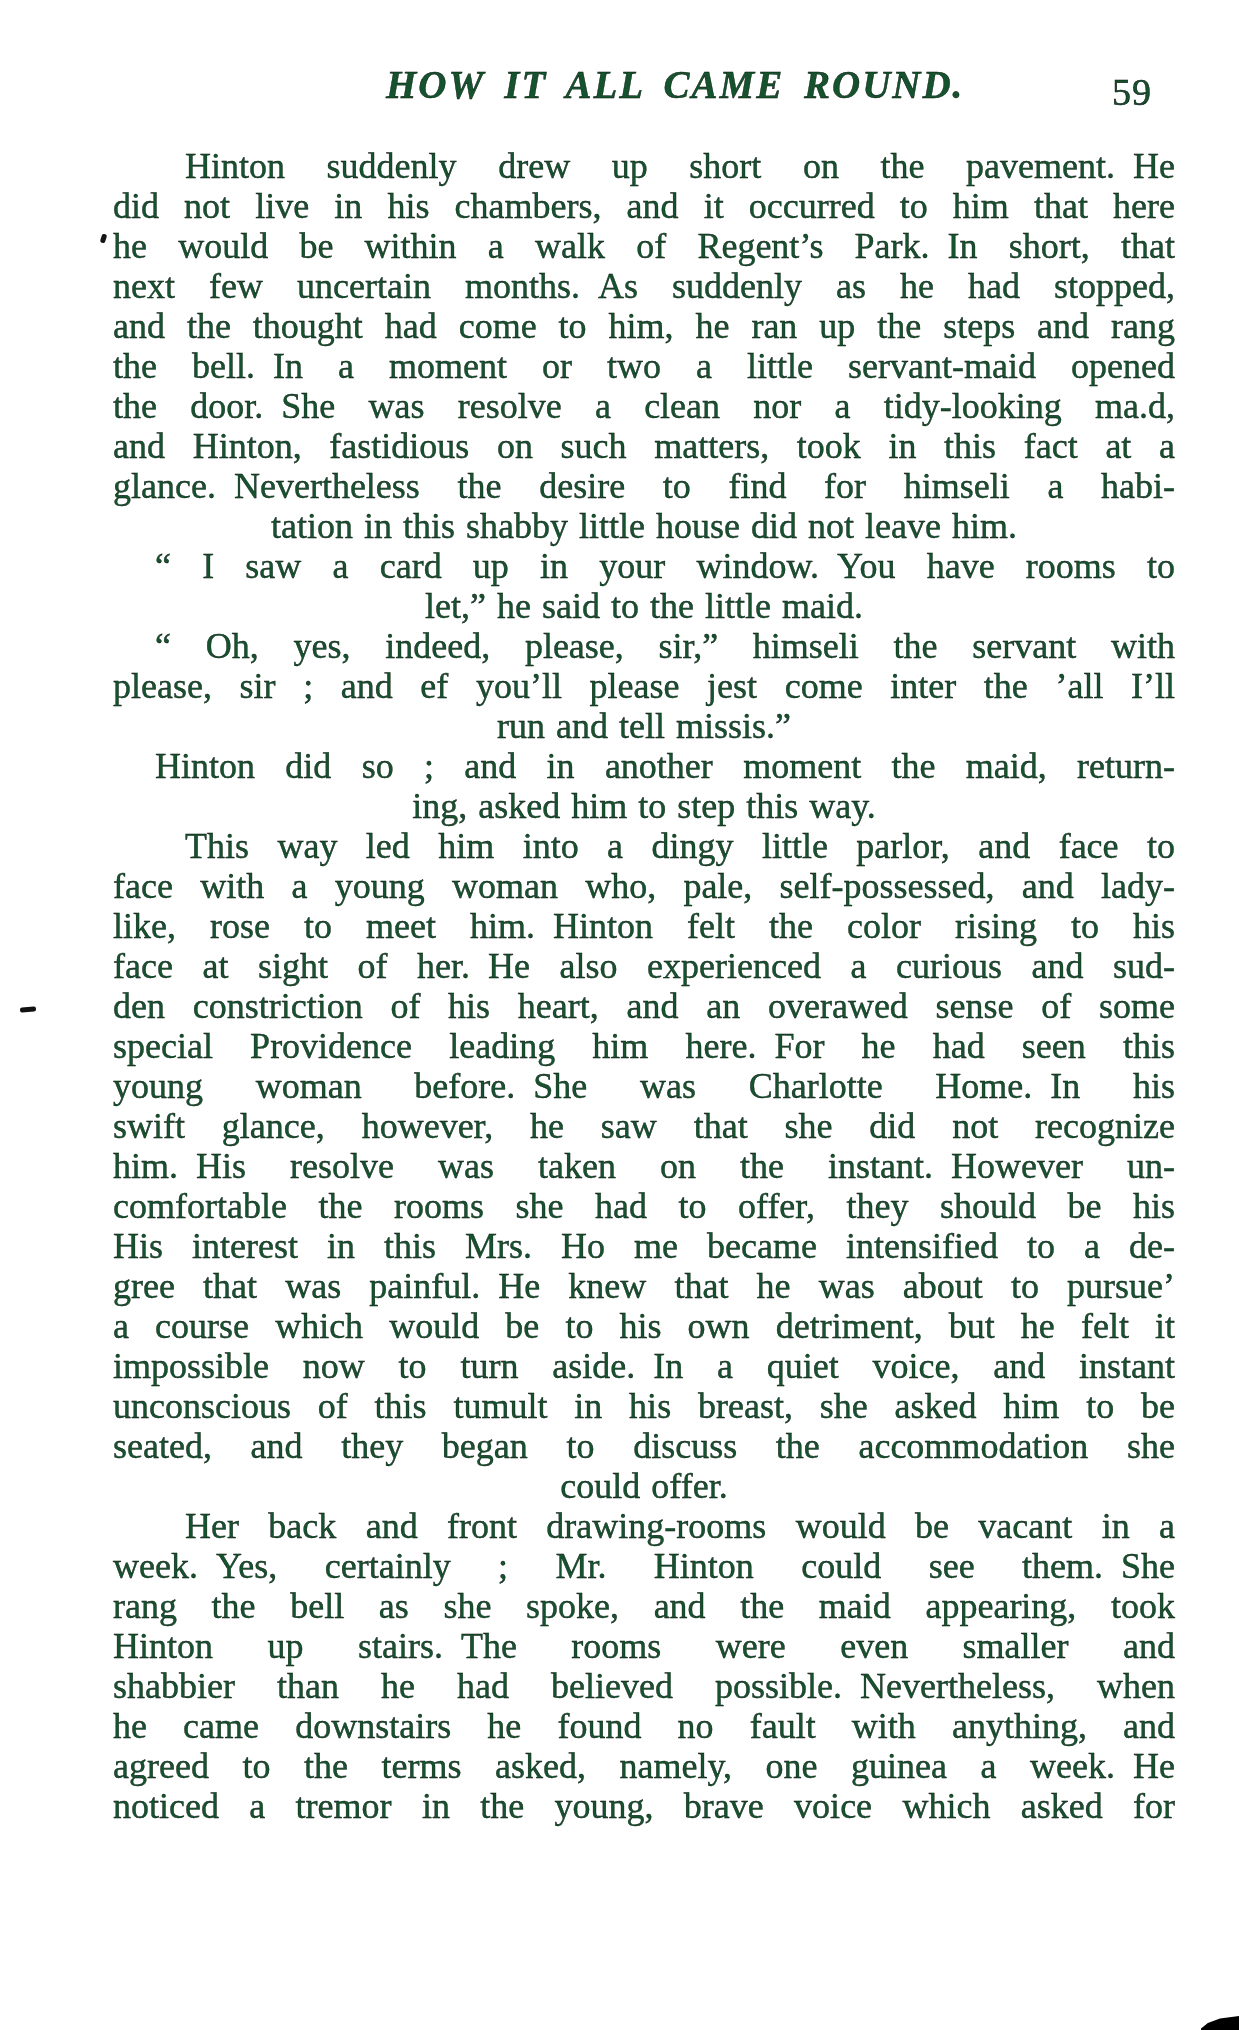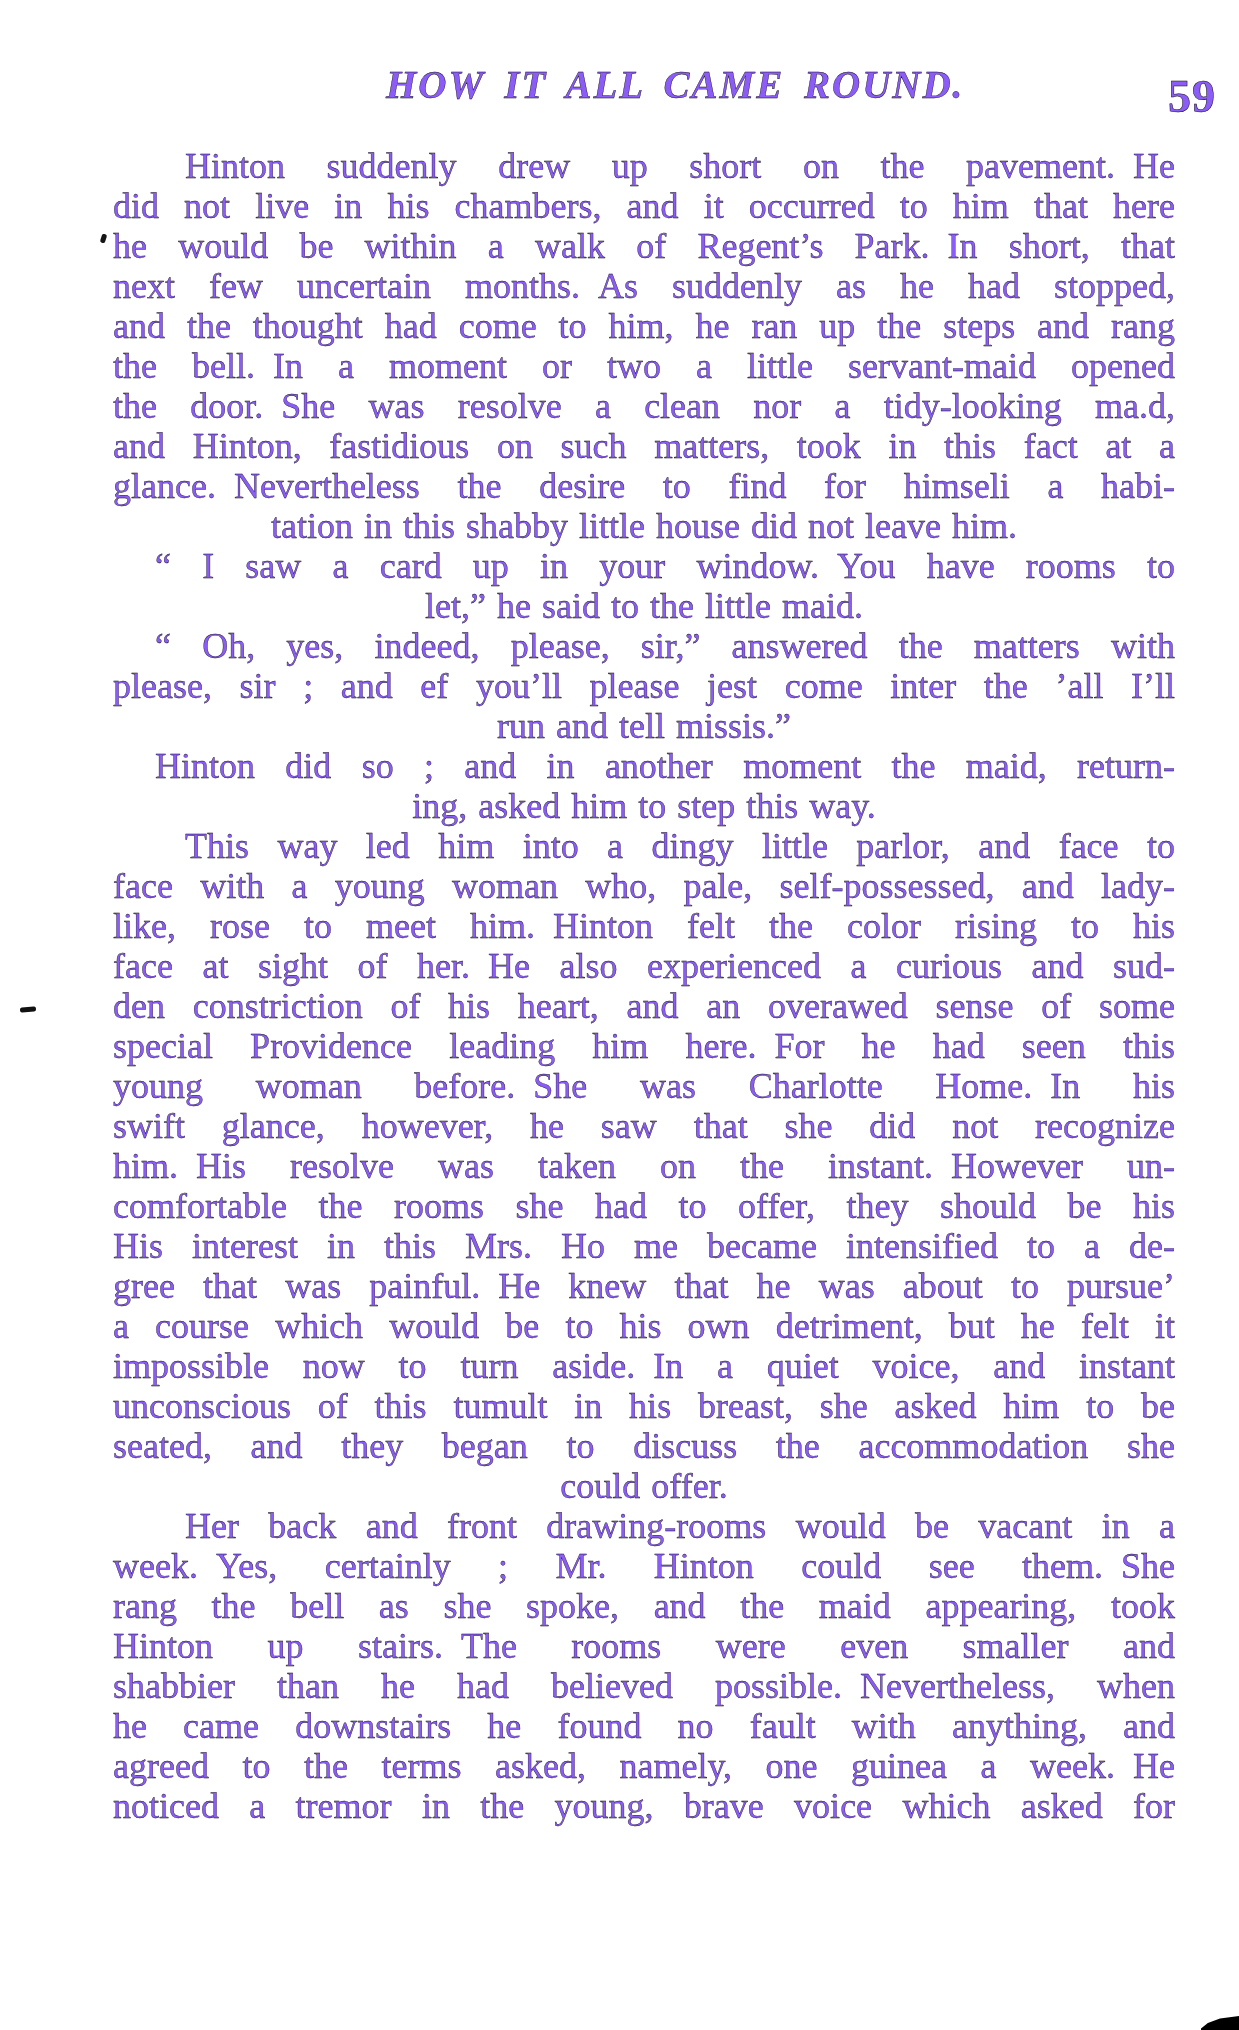"HOW IT ALL CAME ROUND." .page { color: #8b5cf6 -> #14532d }
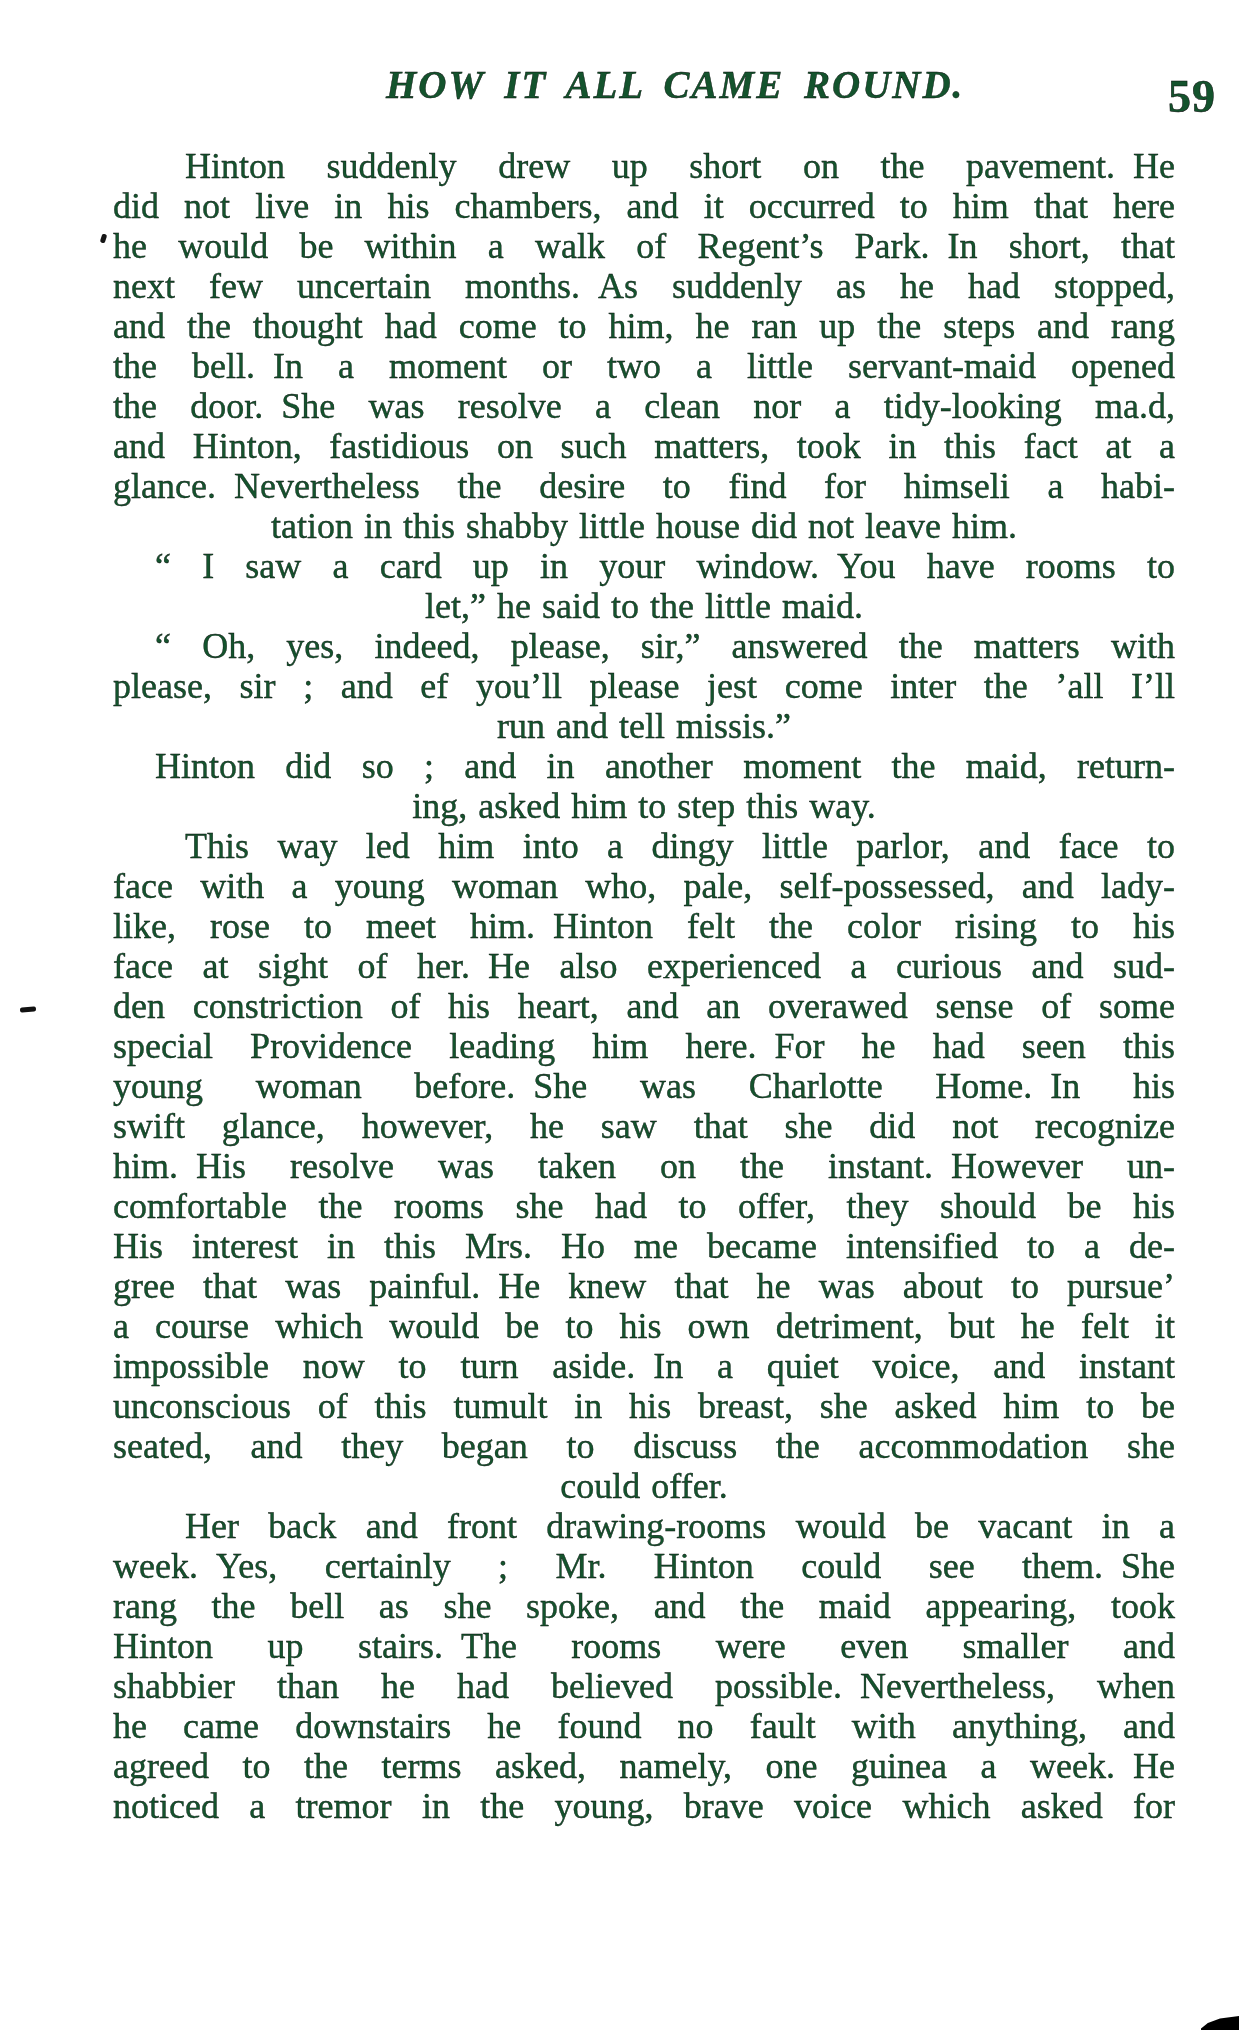"59" .page-number { font-size: 46px -> 38px; font-weight: 700 -> 400; left: 1168px -> 1112px }
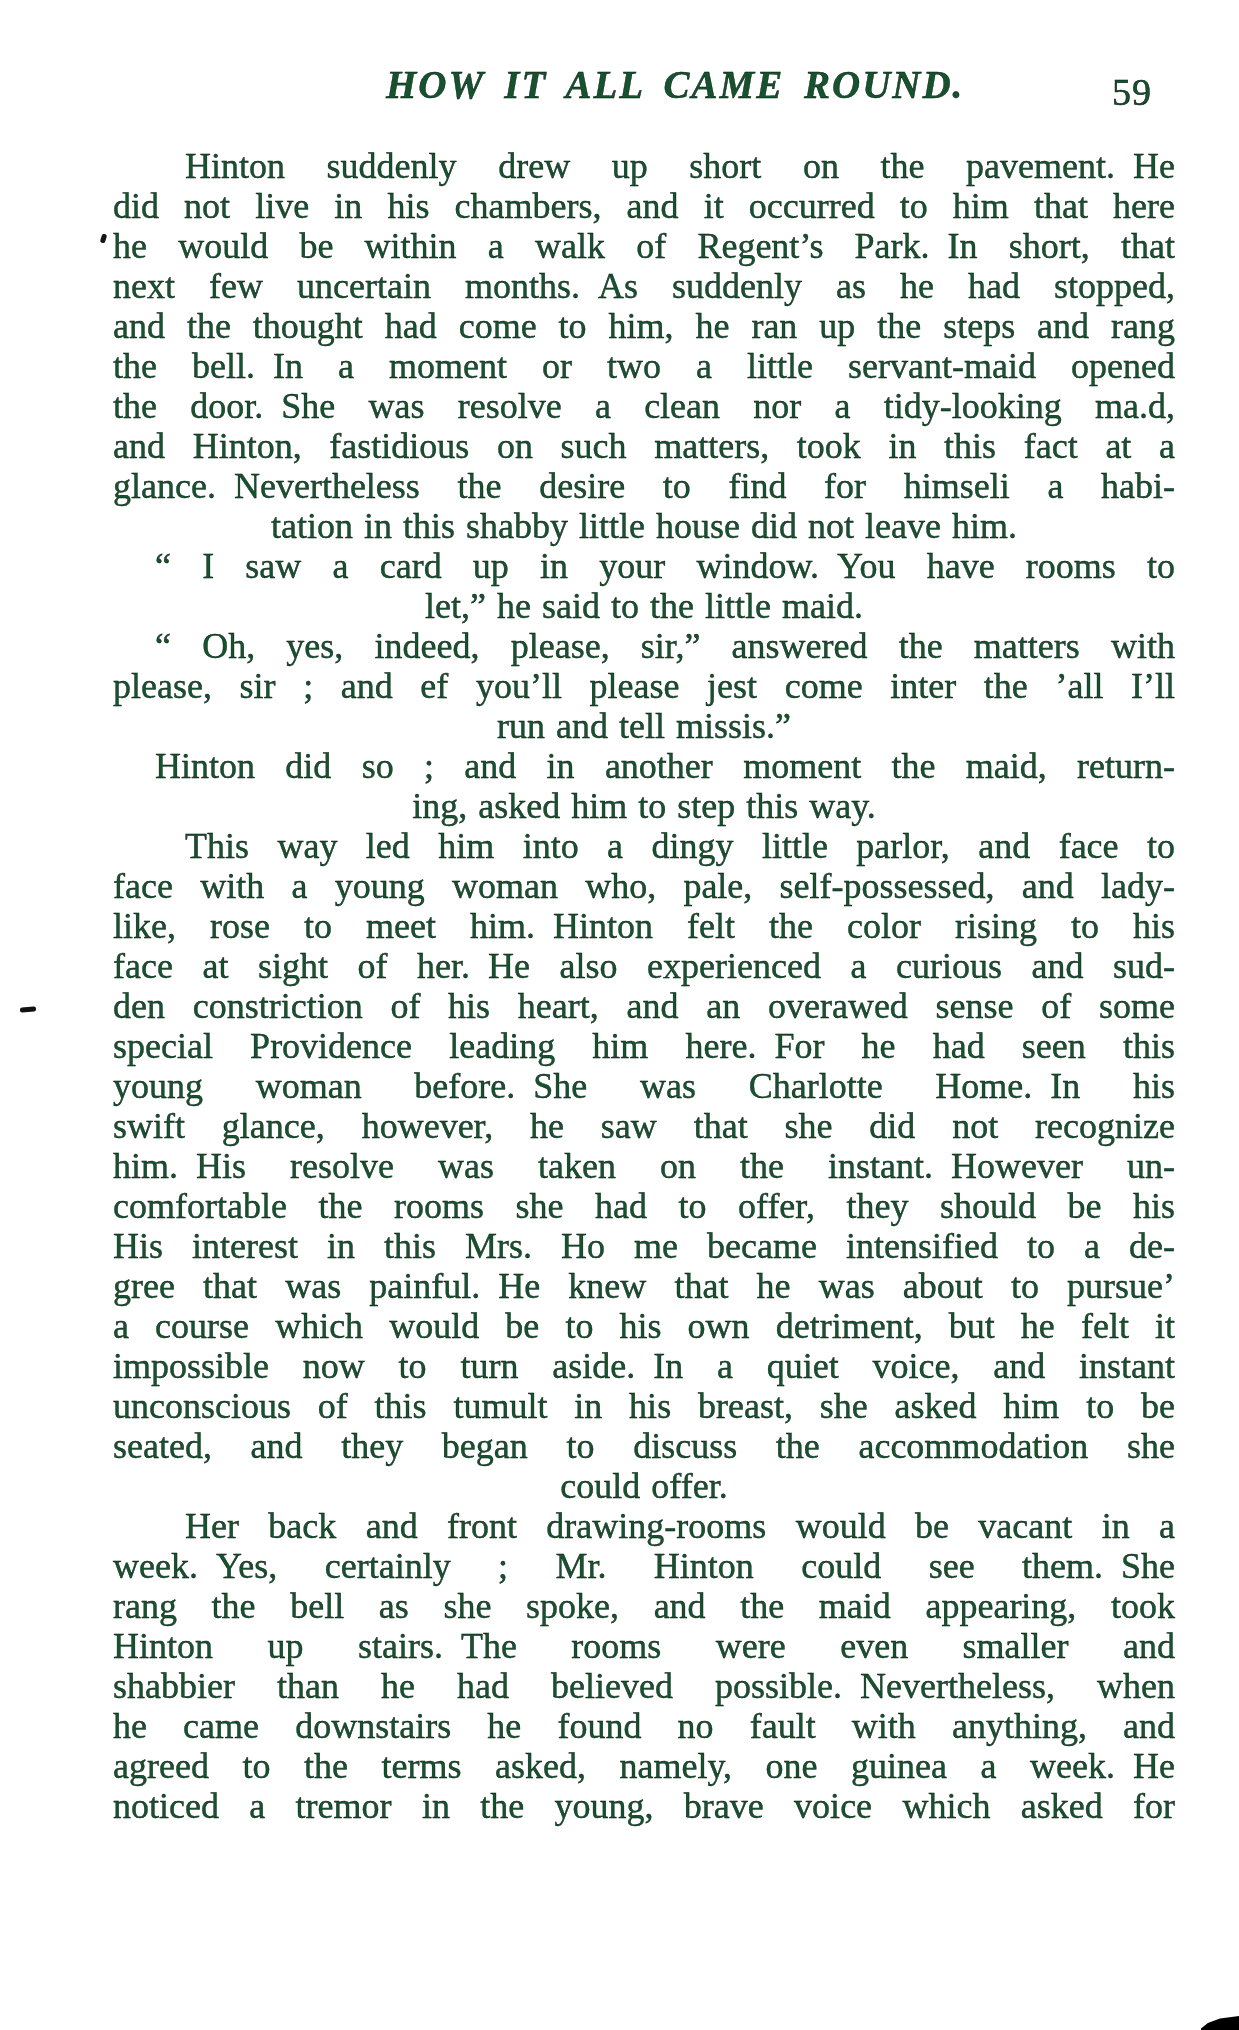"“ Oh, yes, indeed, please," div.line { text: answered the matters -> himseli the servant }
